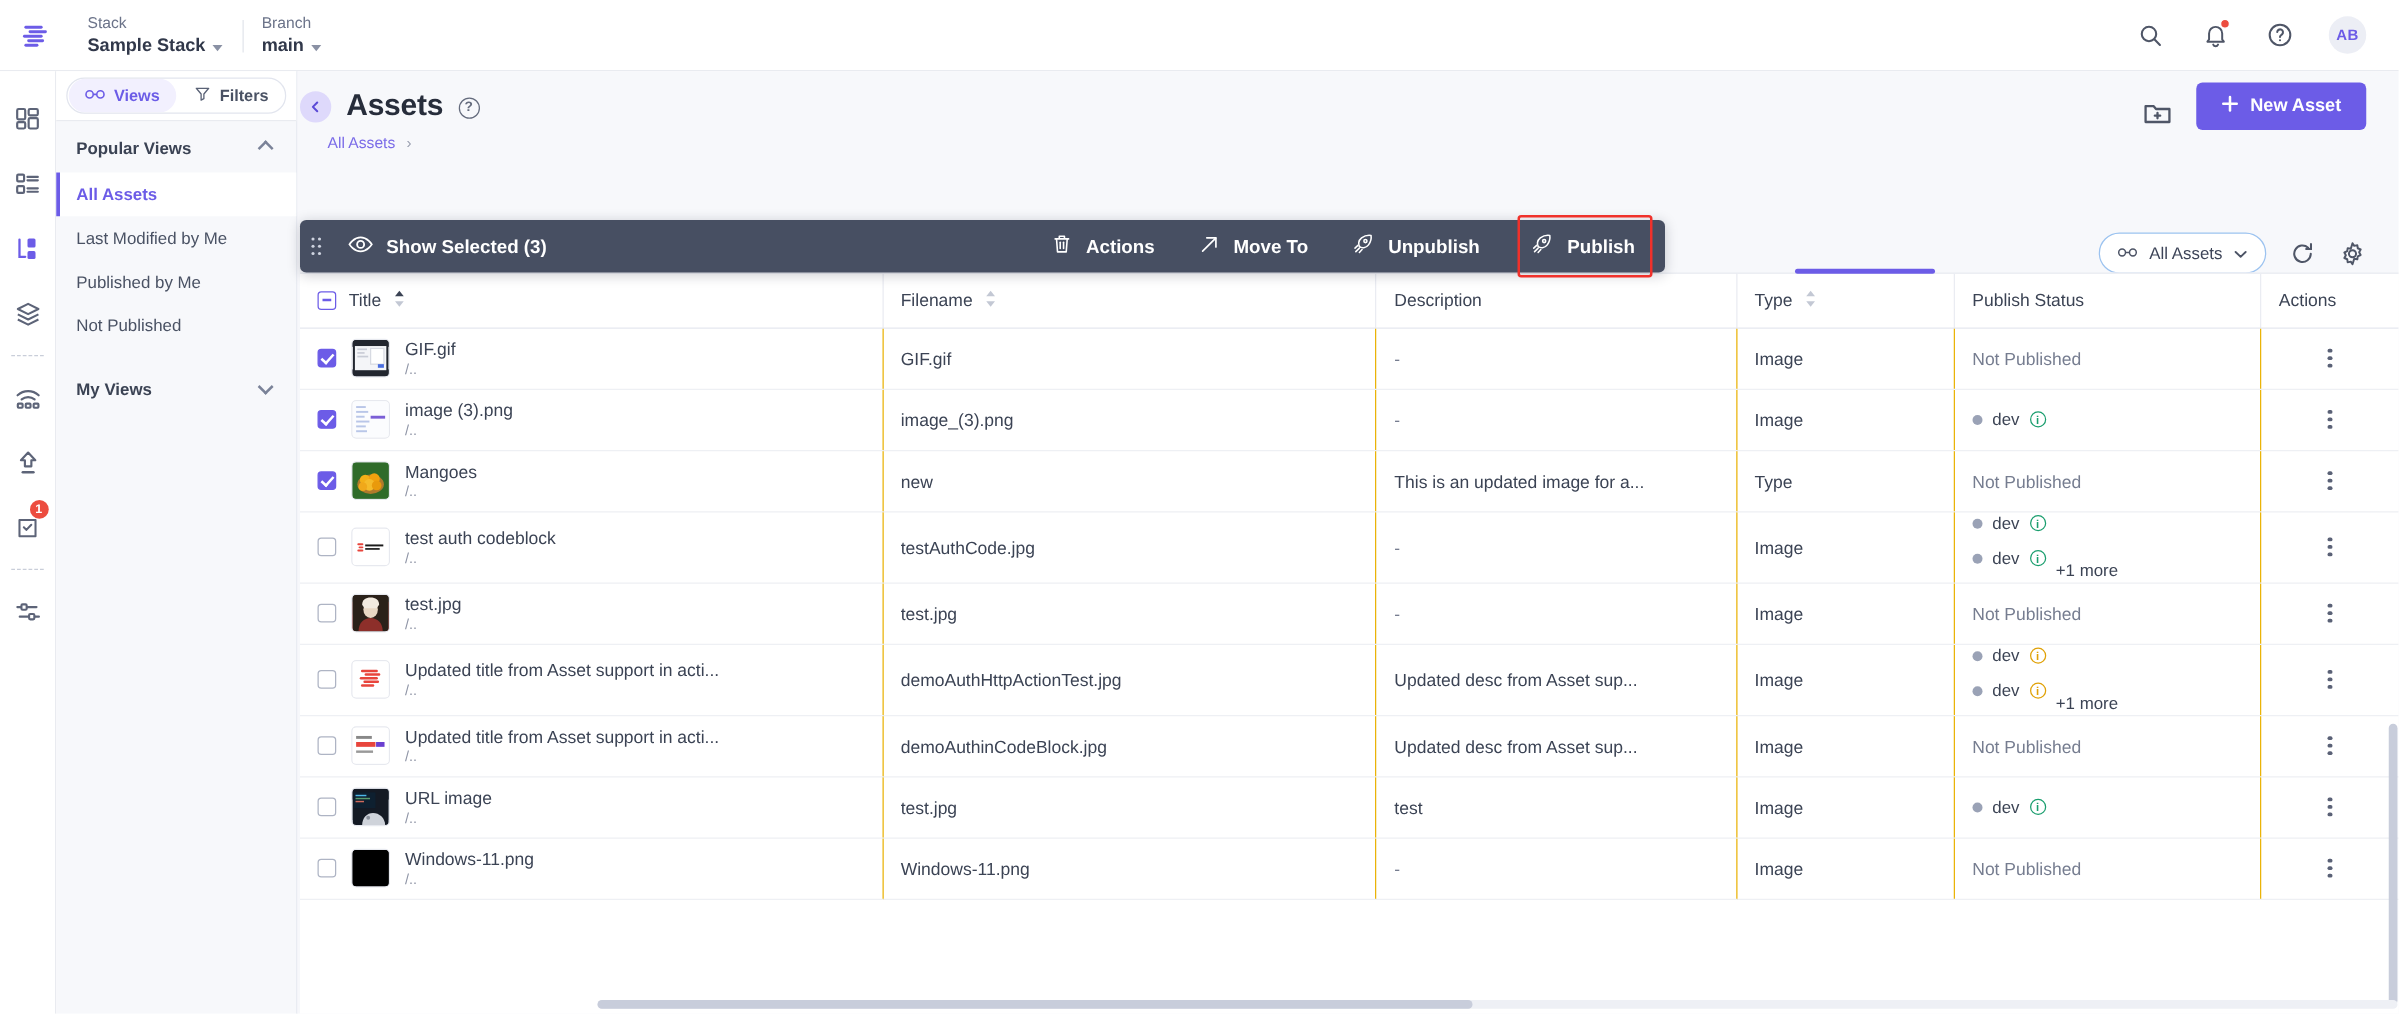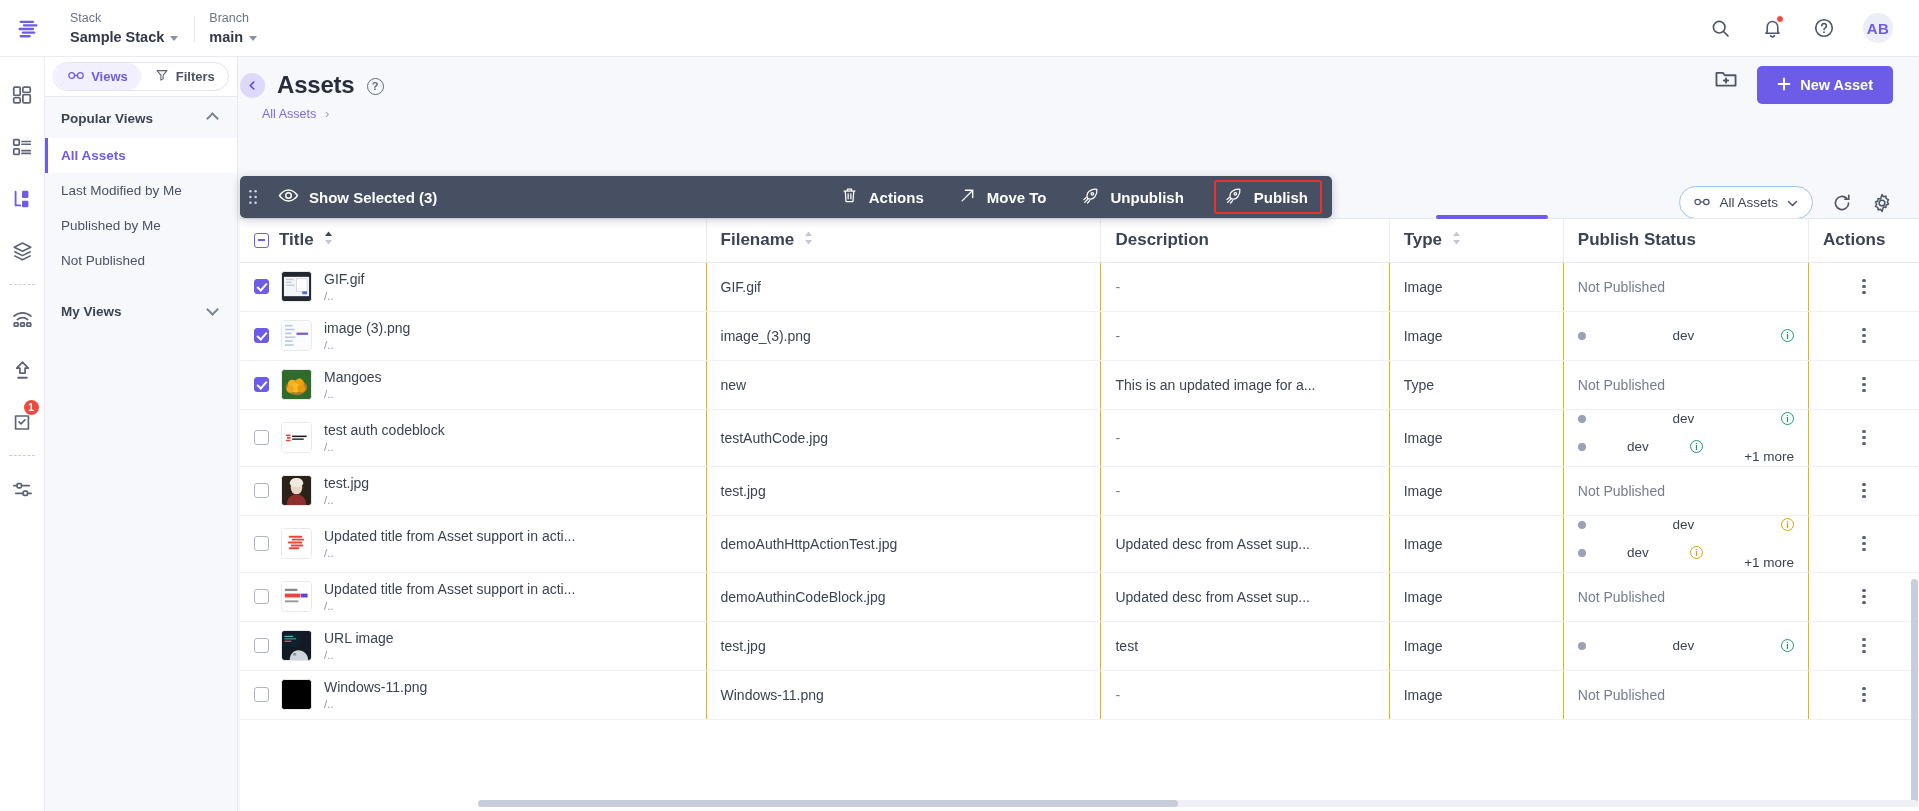"AB" .avatar { font-size: 15px -> 12px }
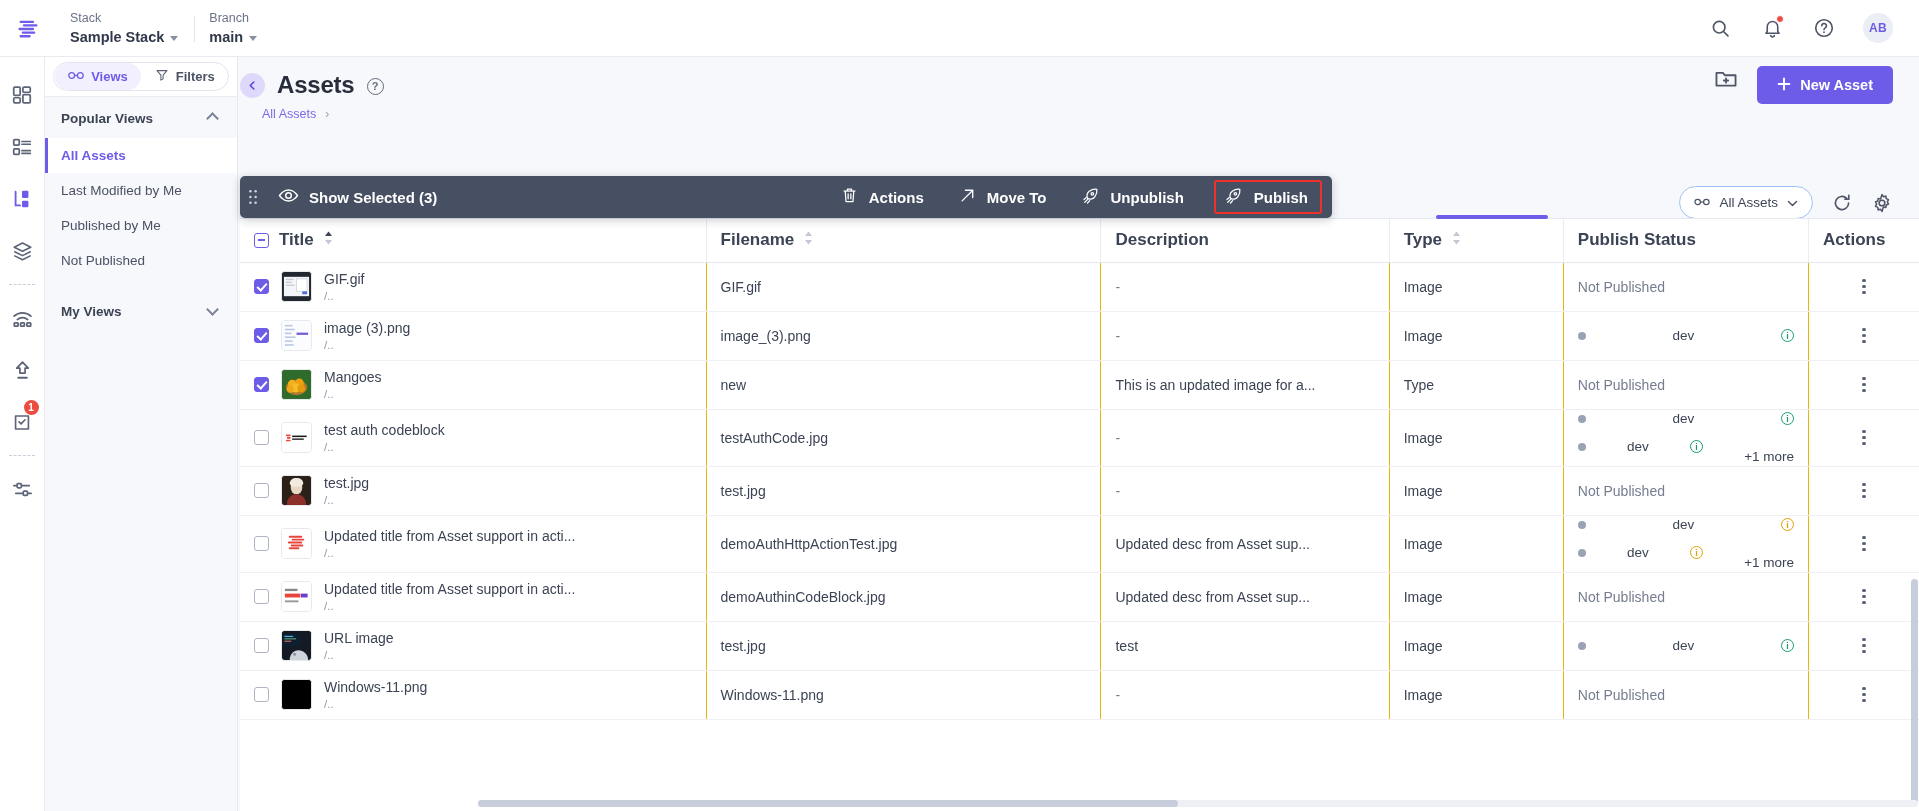"New Asset" .head-right { align-items: flex-start -> flex-end }
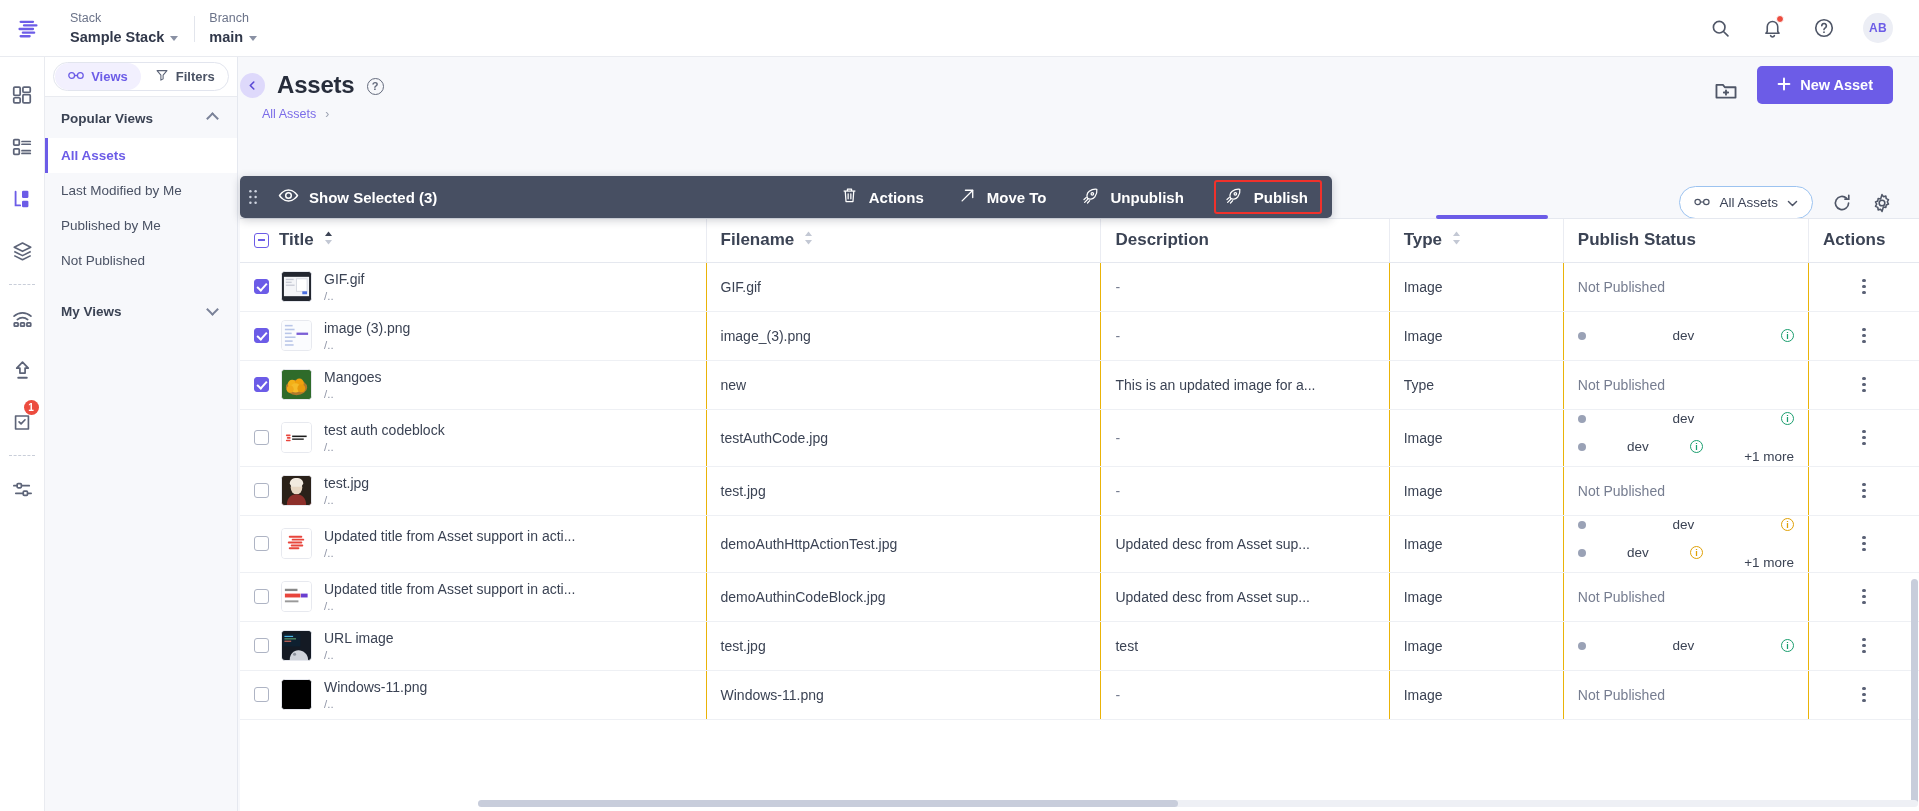"Publish" .ab-highlight { height: 34px -> 50px }
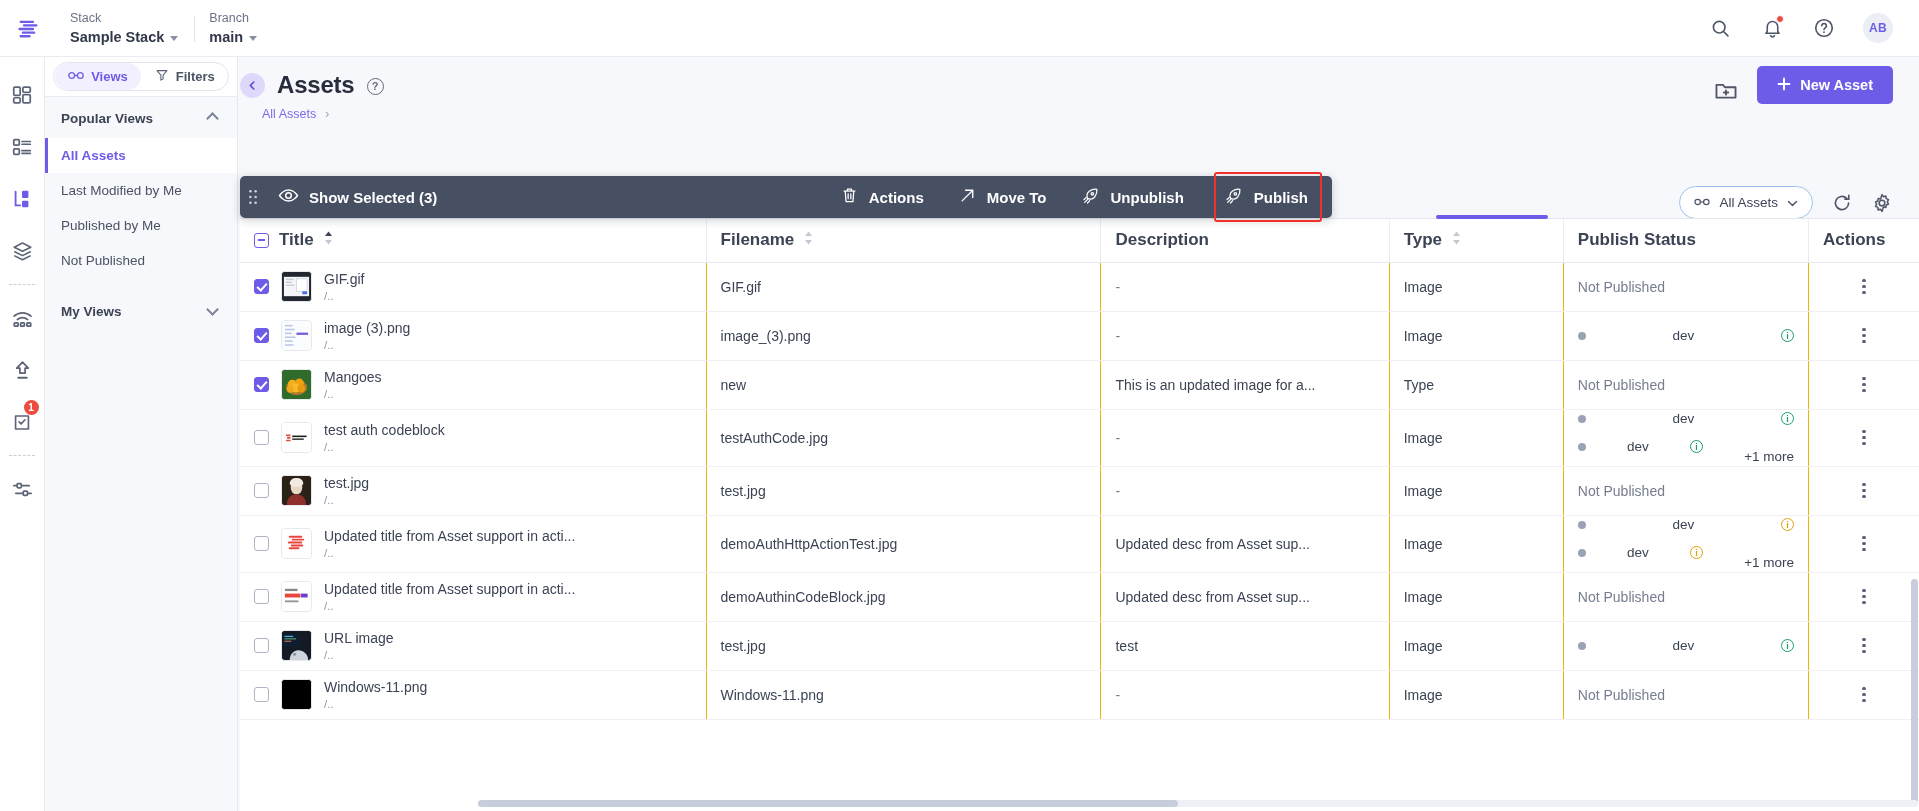"Title" thead th { font-size: 17px -> 14px; font-weight: 700 -> 400 }
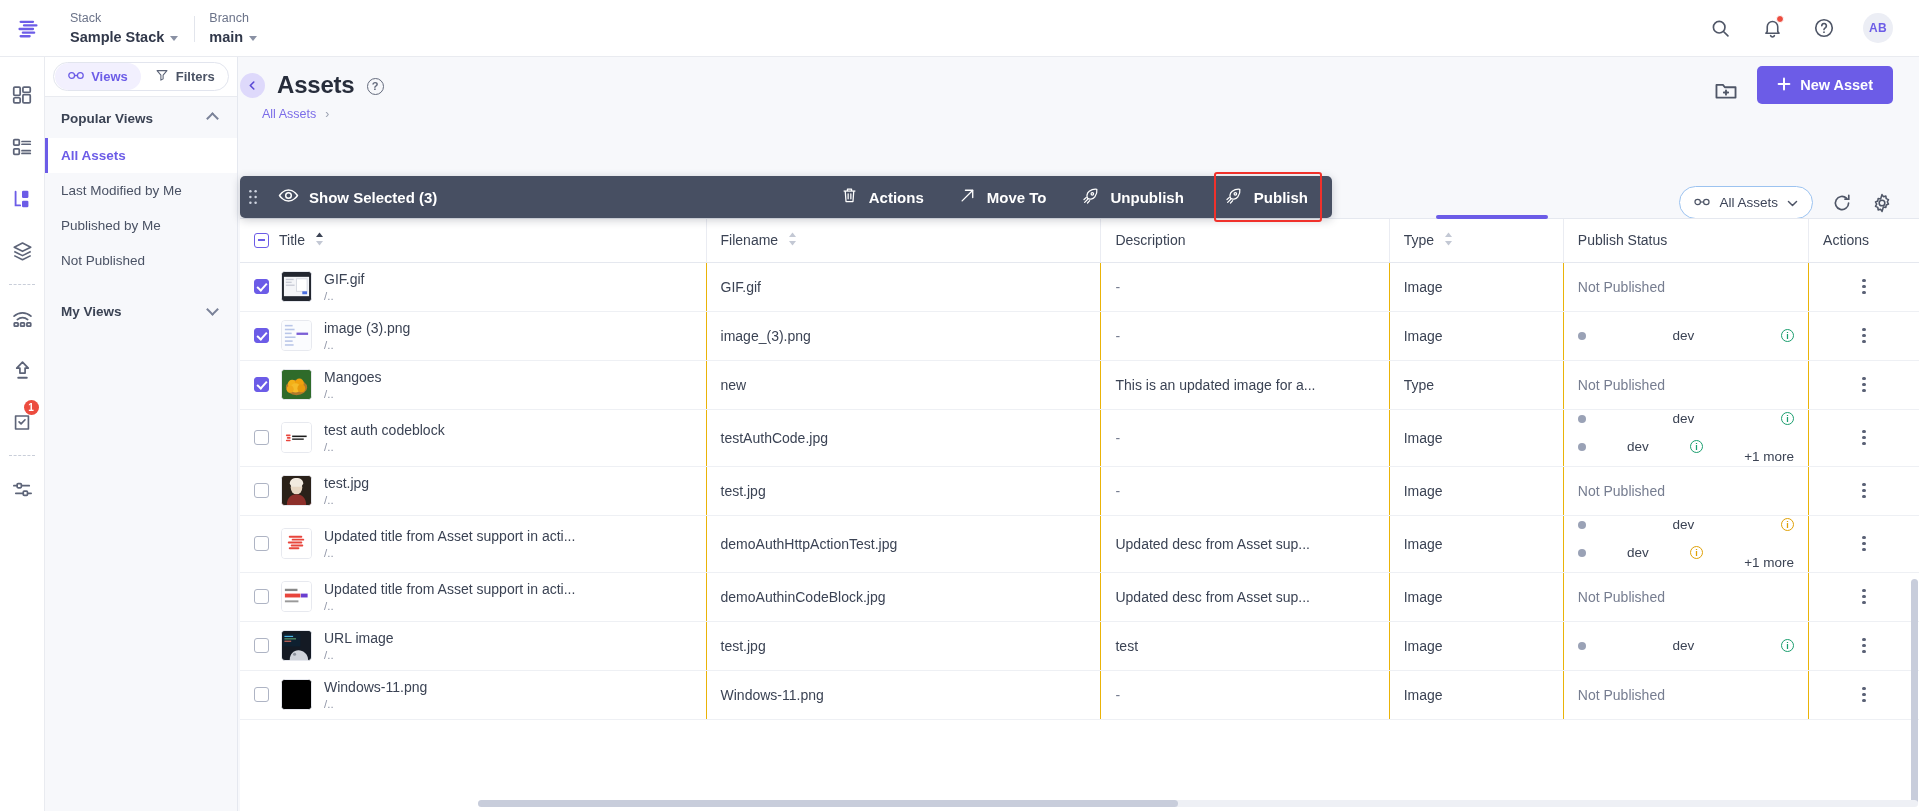"dev" .env-line { justify-content: space-between -> none }
